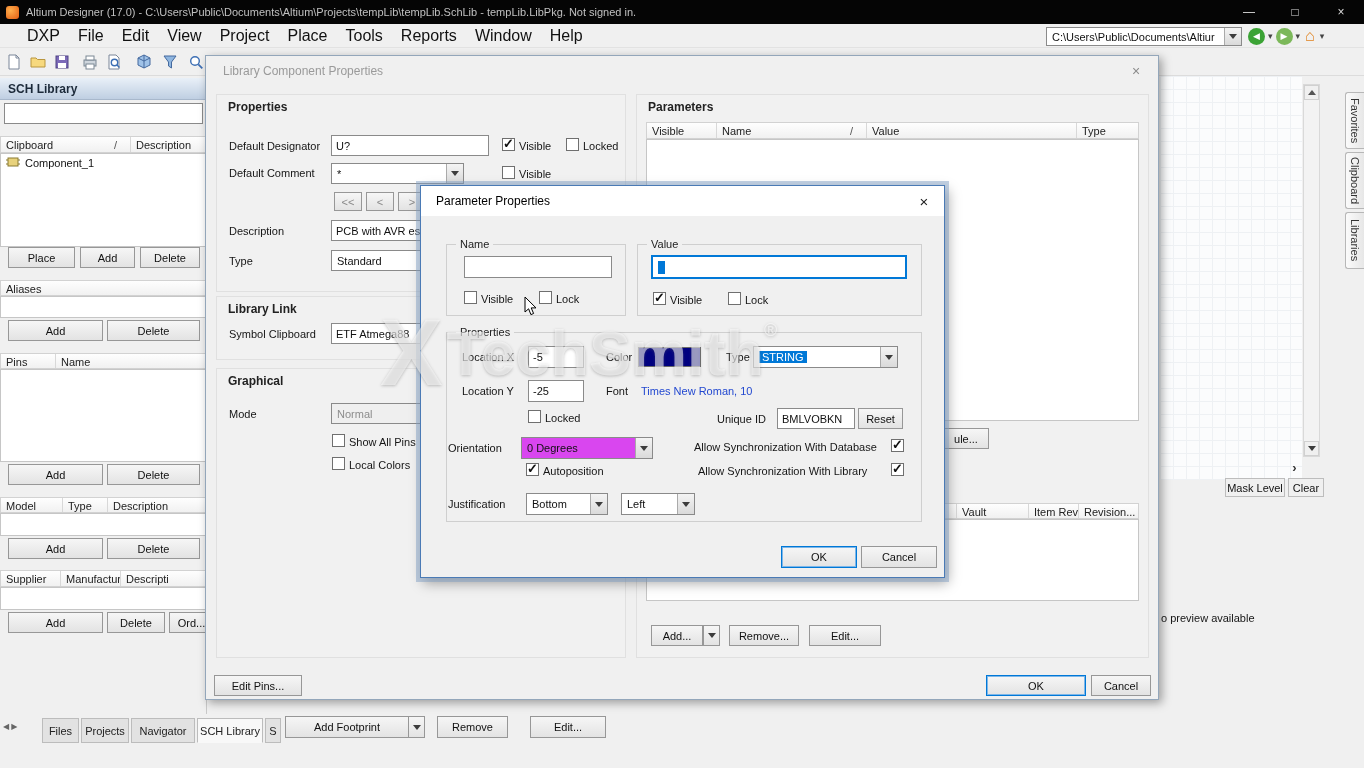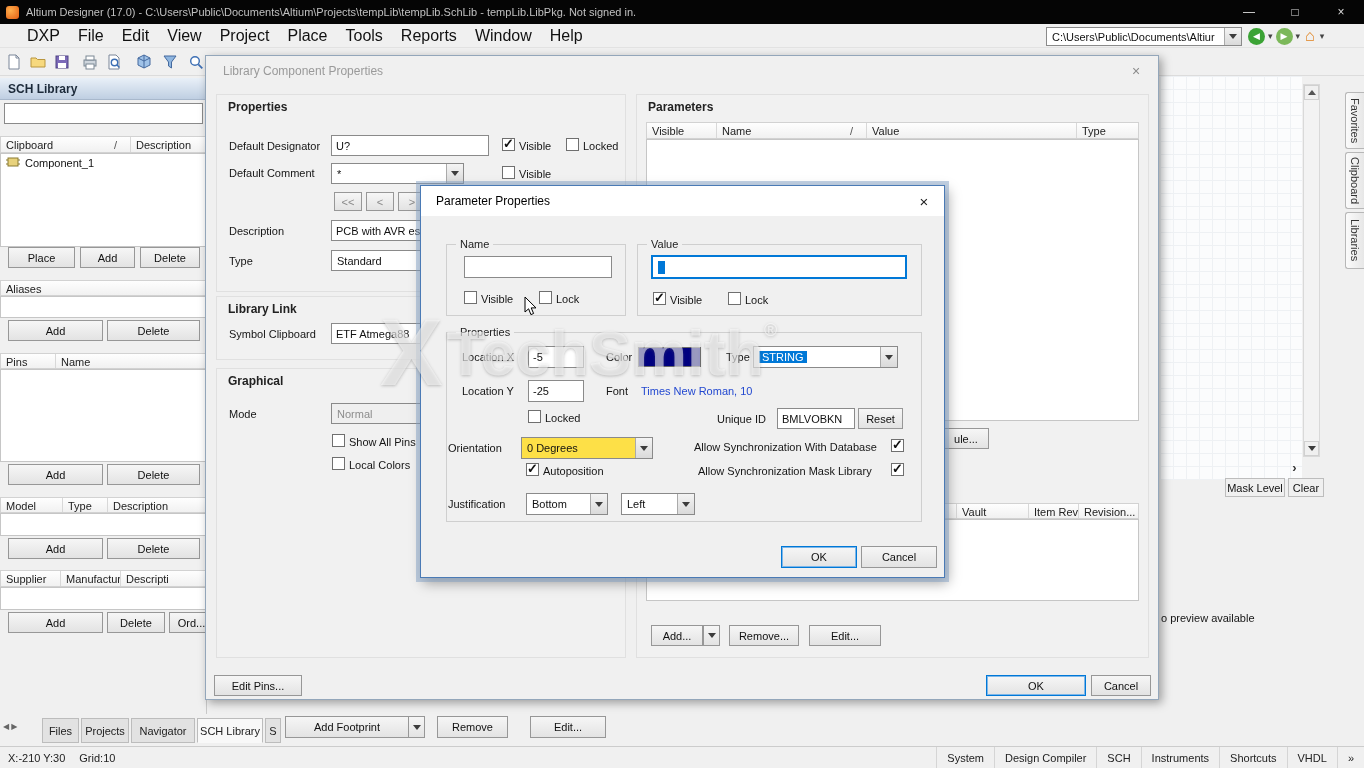"0 Degrees" .combo.gray { background: #fde047 -> #d946ef }
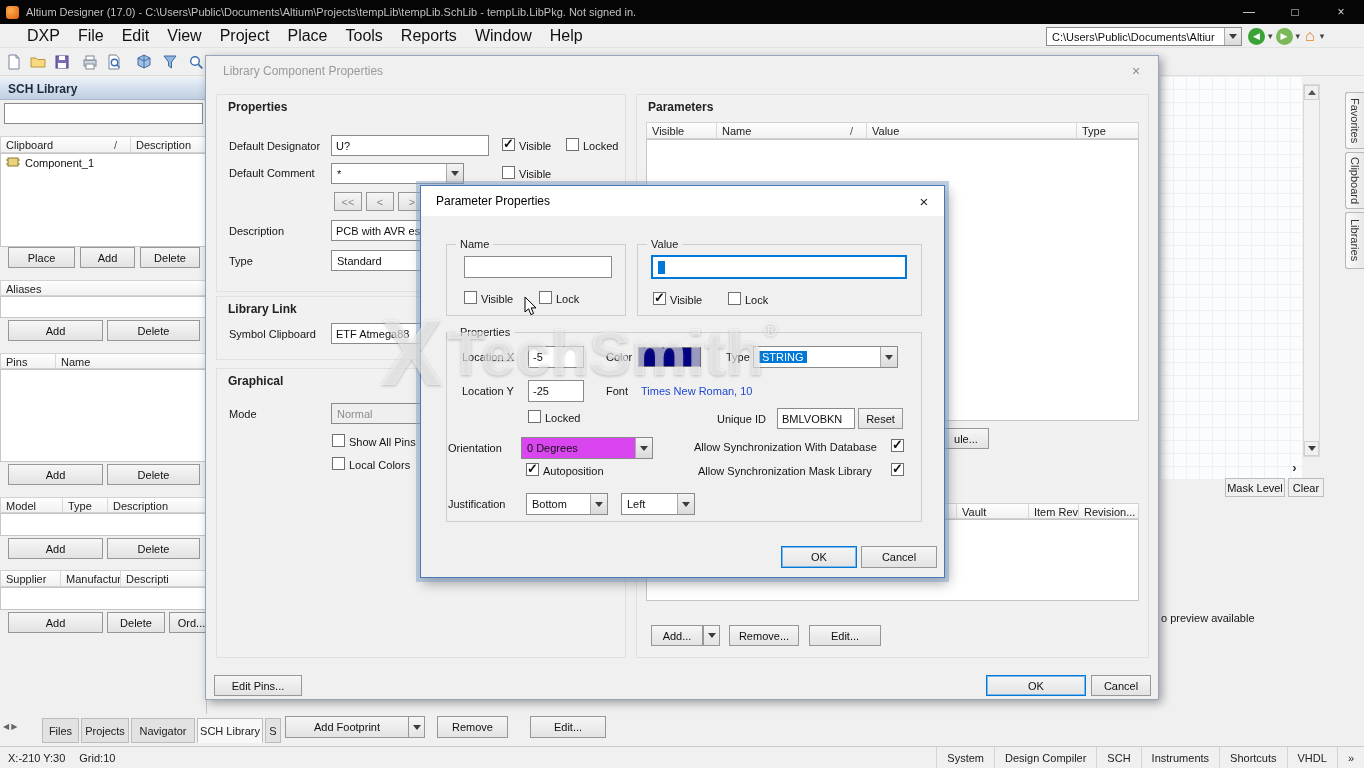"Allow Synchronization Mask Library" div.lbl { text: Mask -> With }
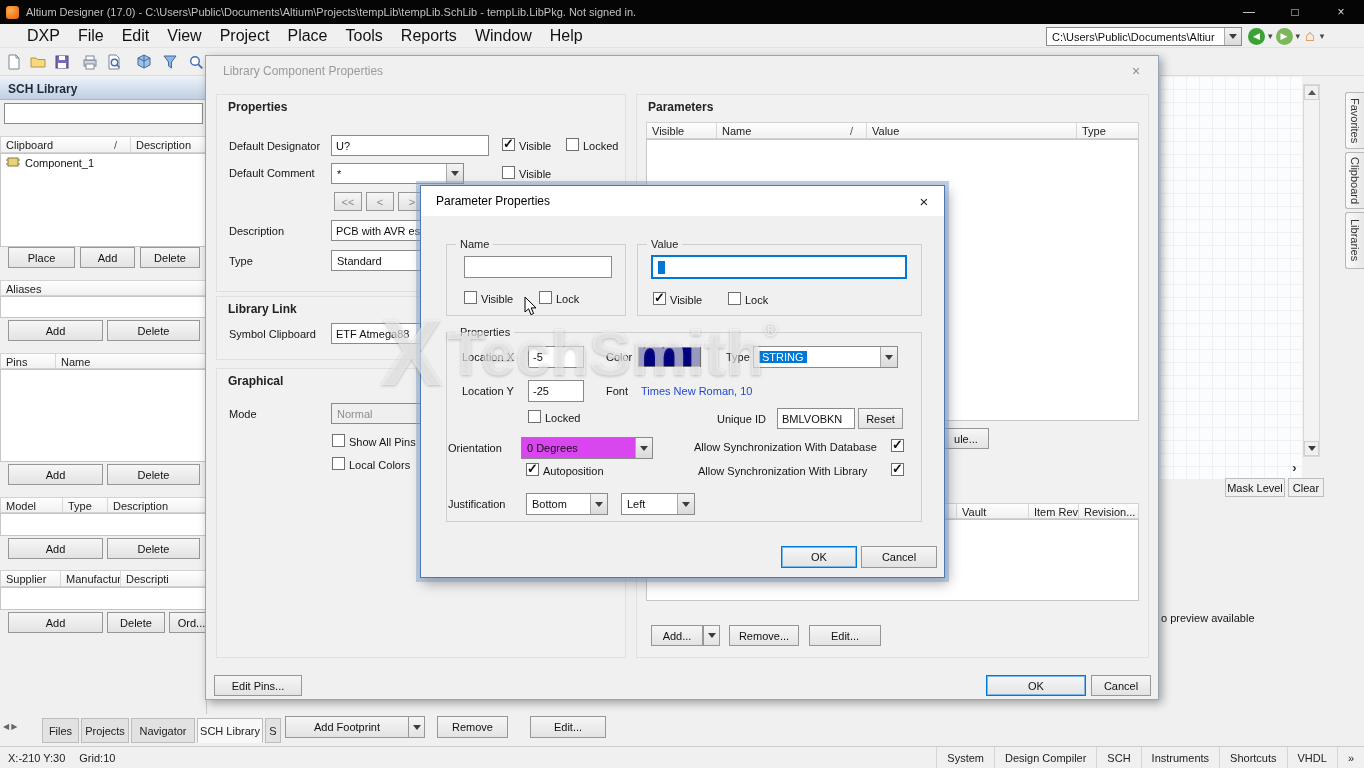"X:-210 Y:30" div.statusbar { html: <div> <span>X:-210 Y:30</span> <span>Grid:10</span> <div> <div>System</div> <div>Design Compiler</div> <div>SCH</div> <div>Instruments</div> <div>Shortcuts</div> <div>VHDL</div> <div>»</div> </div> </div> -> none }
